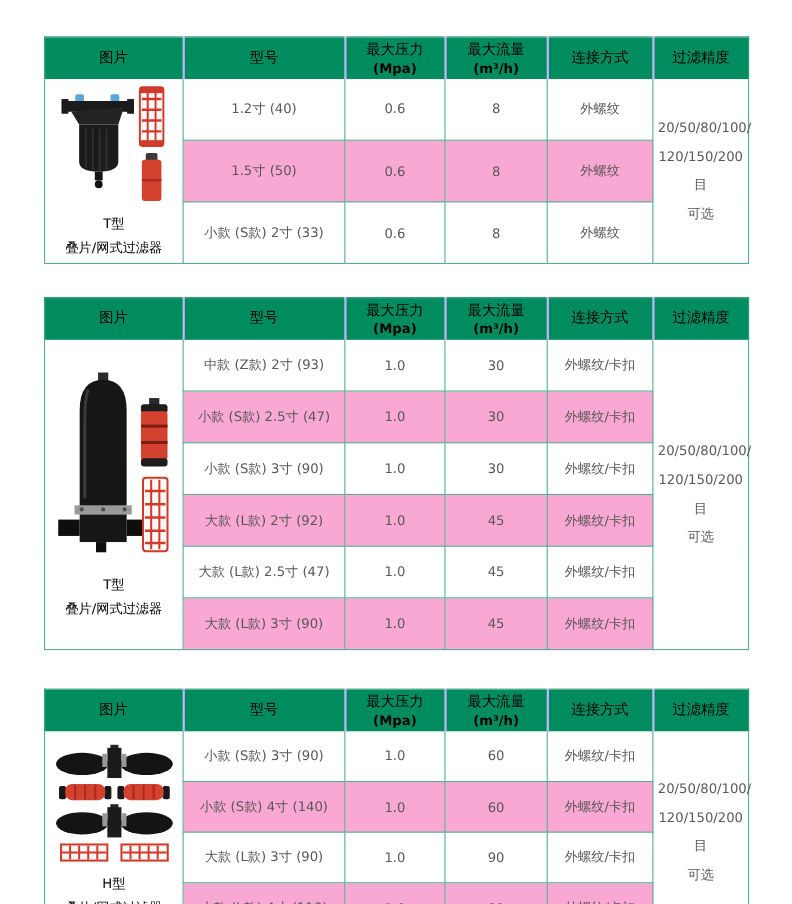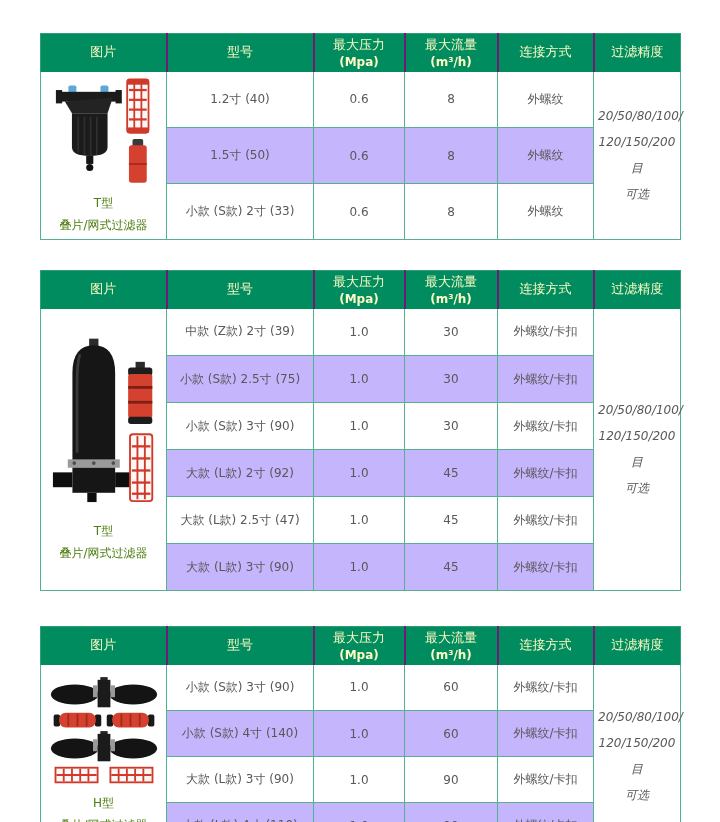"图片" thead th { color: #fef9c3 -> #000000 }
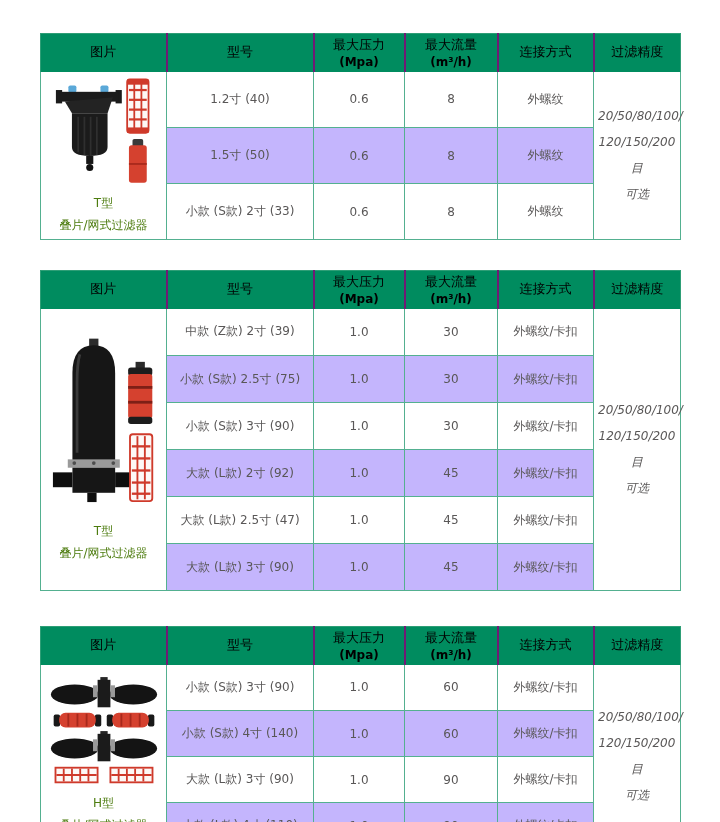"型号" thead th + th { border-left: 2px solid #701a75 -> 2px solid #c4b5fd }
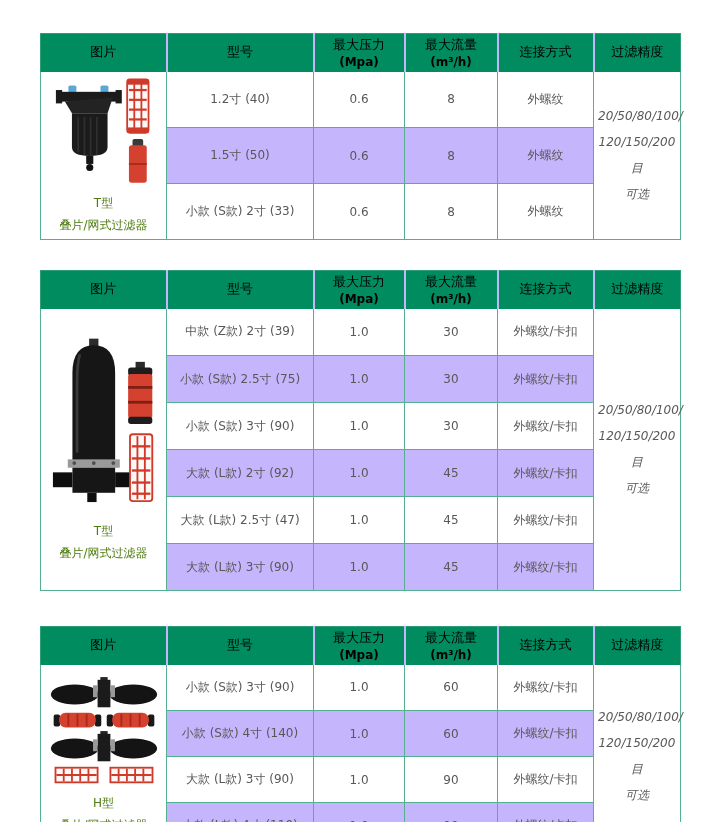"20/50/80/100/" .precision-cell div { font-style: italic -> none }
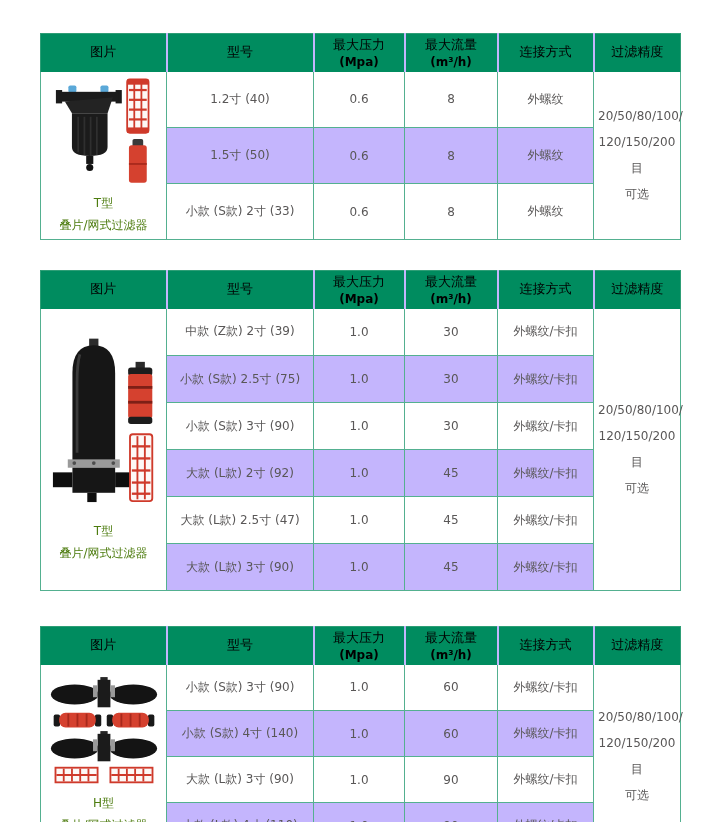"1.5寸 (50)" tbody tr.alt td { background: #c4b5fd -> #f9a8d4 }
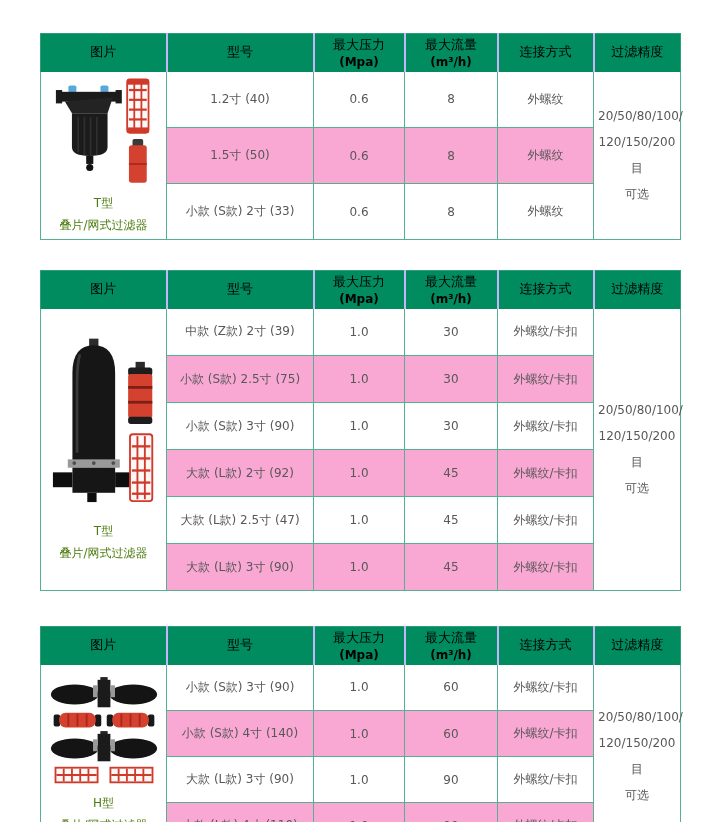"T型" .caption { color: #4d7c0f -> #000000 }
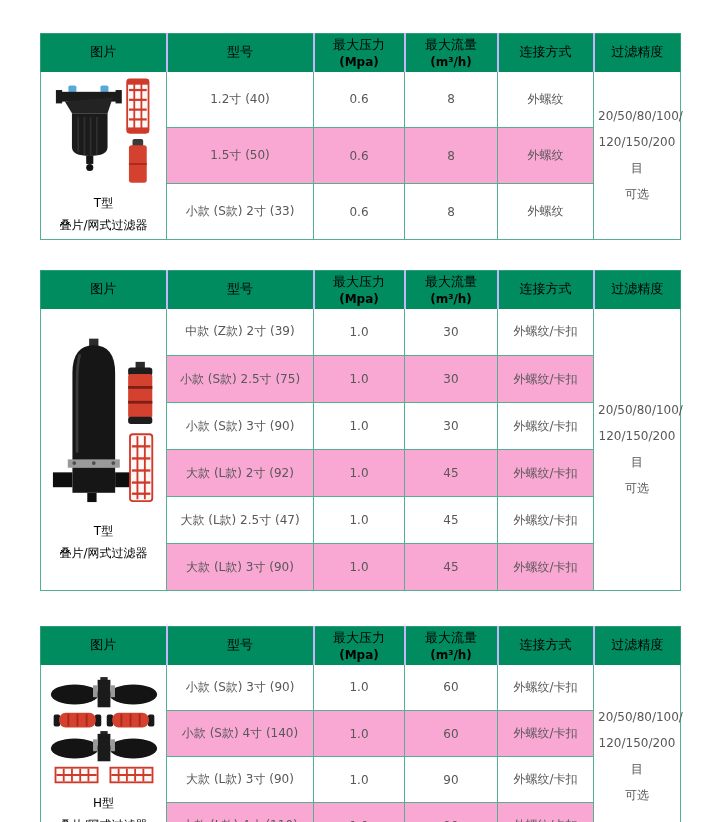"中款 (Z款) 2寸 (39)" td { text: 39 -> 93 }
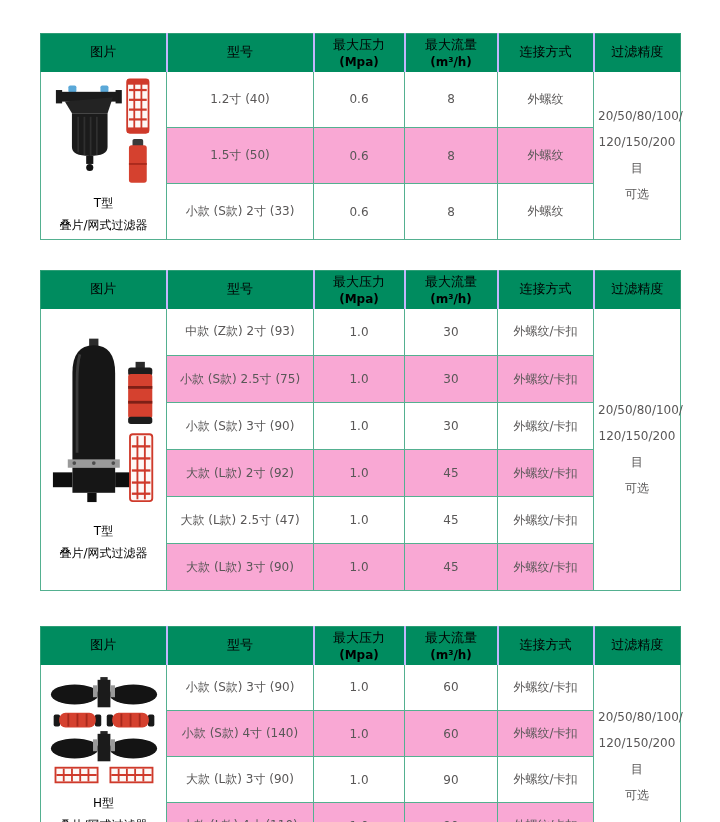"小款 (S款) 2.5寸 (75)" td { text: 75 -> 47 }
